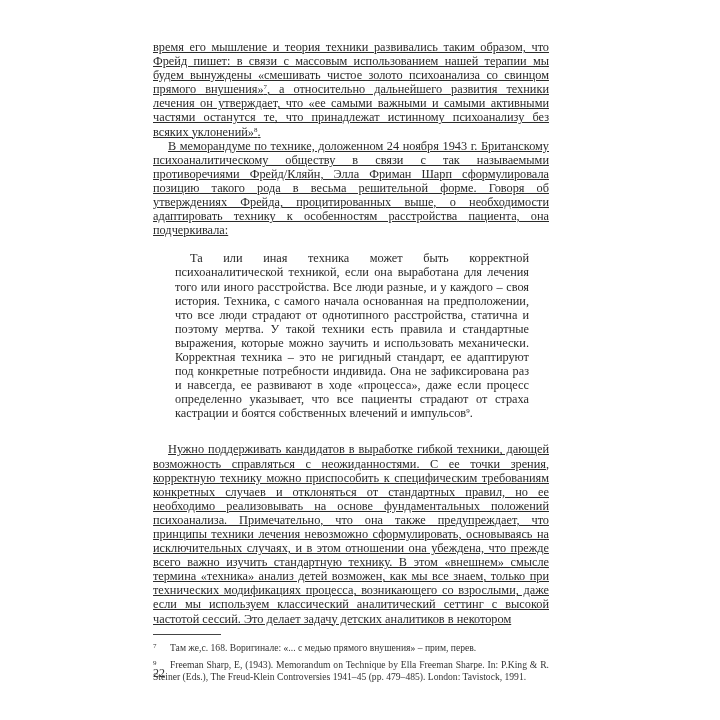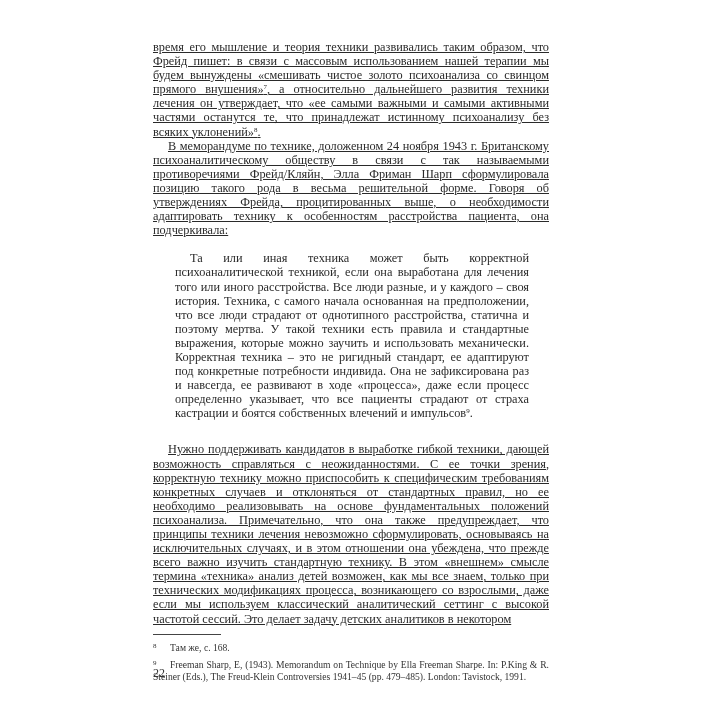"7 Там же,с. 168. Воригинале:" p.fn { html: none -> <p><span>7</span><span>Там же,с. 168. Воригинале: «... с медью прямого внушения» – прим, перев.</span></p> }
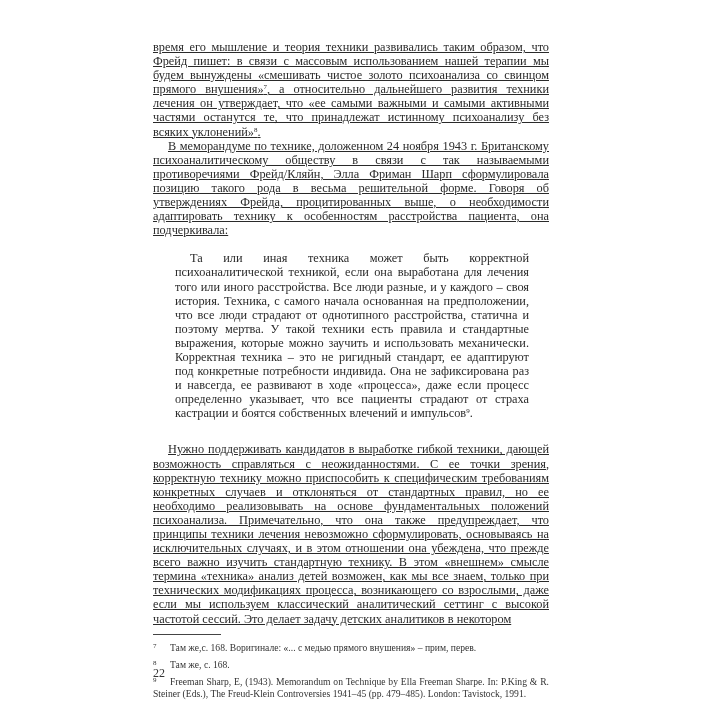"8 Там же, с. 168." p.fn { html: <p><span>8</span><span>Там же, с. 168.</span></p> -> none }
